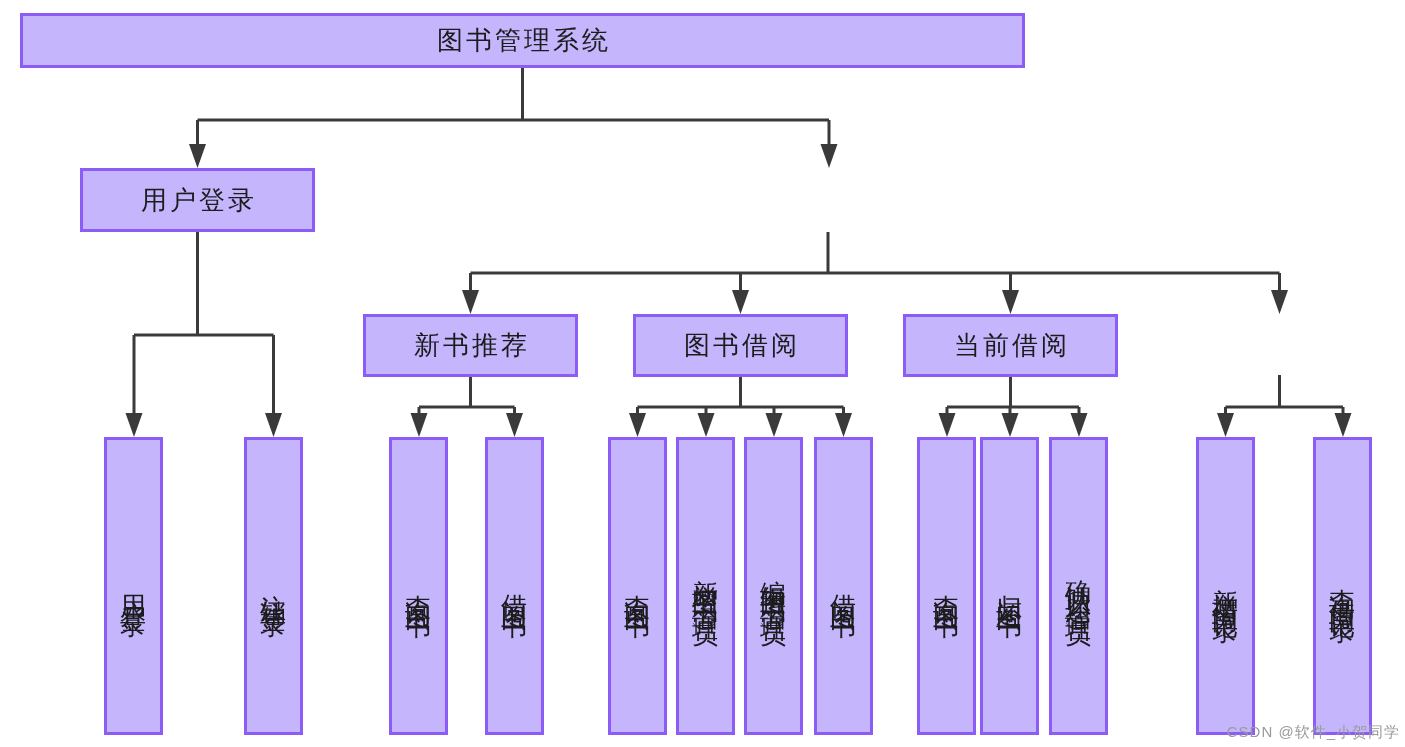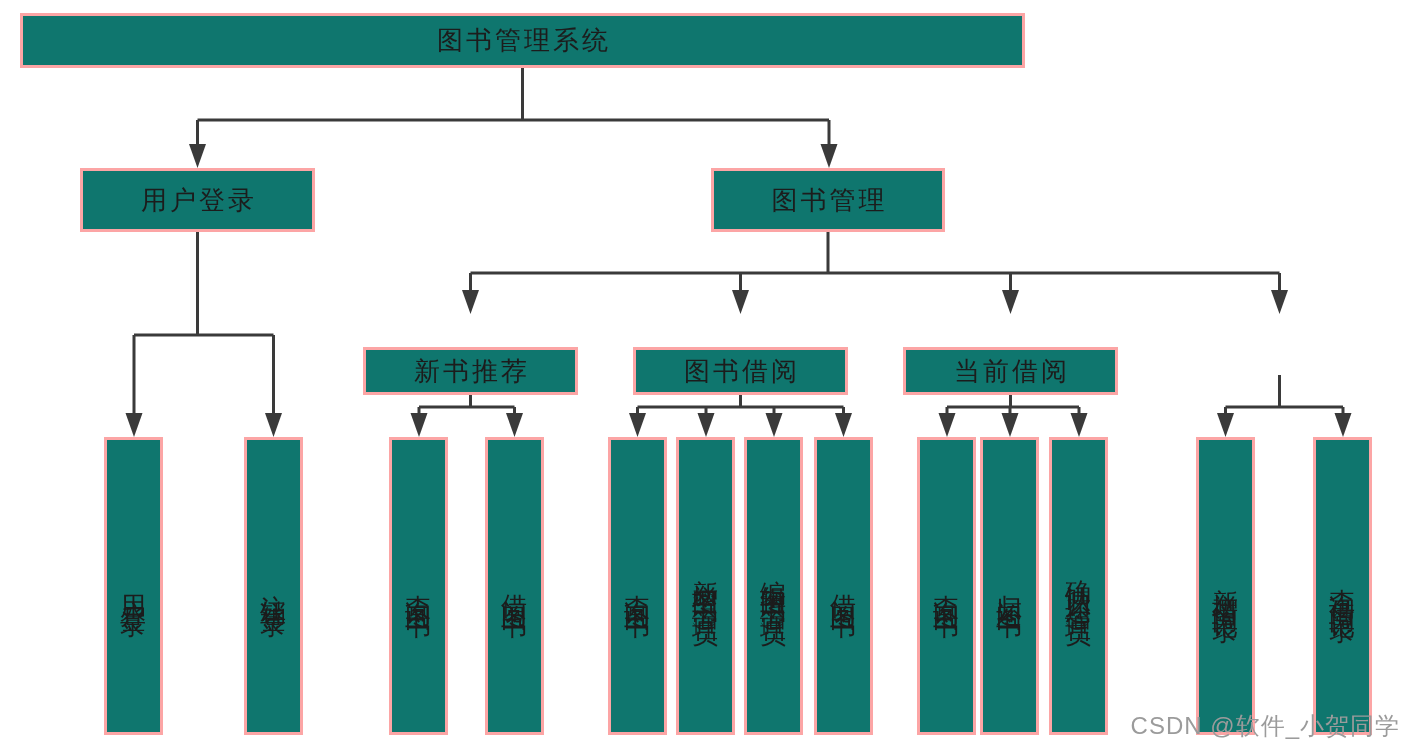"图书管理系统" .node { background: #0f766e -> #c4b5fd; border: 3px solid #fca5a5 -> 3px solid #8b5cf6 }
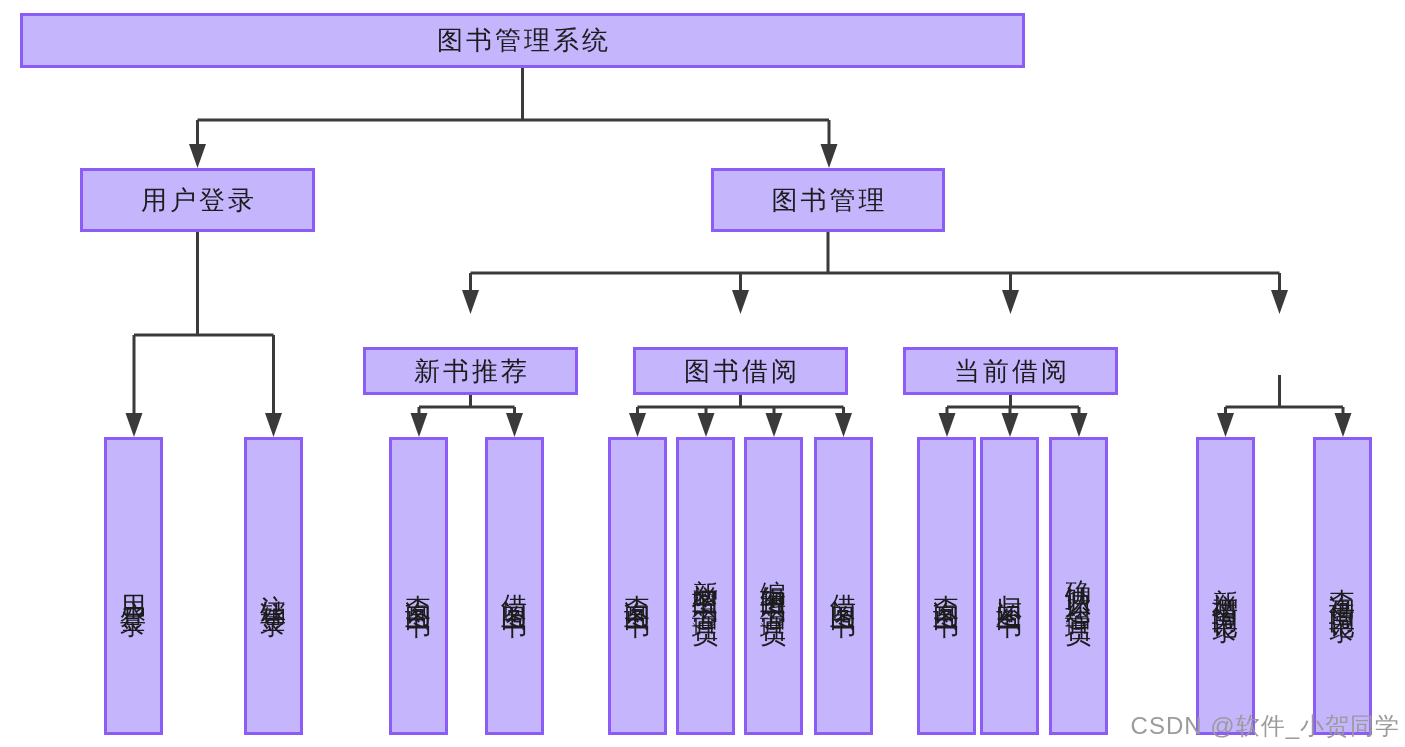"图书管理" div.node { html: <div> <span>图书管理</span> </div> -> none }
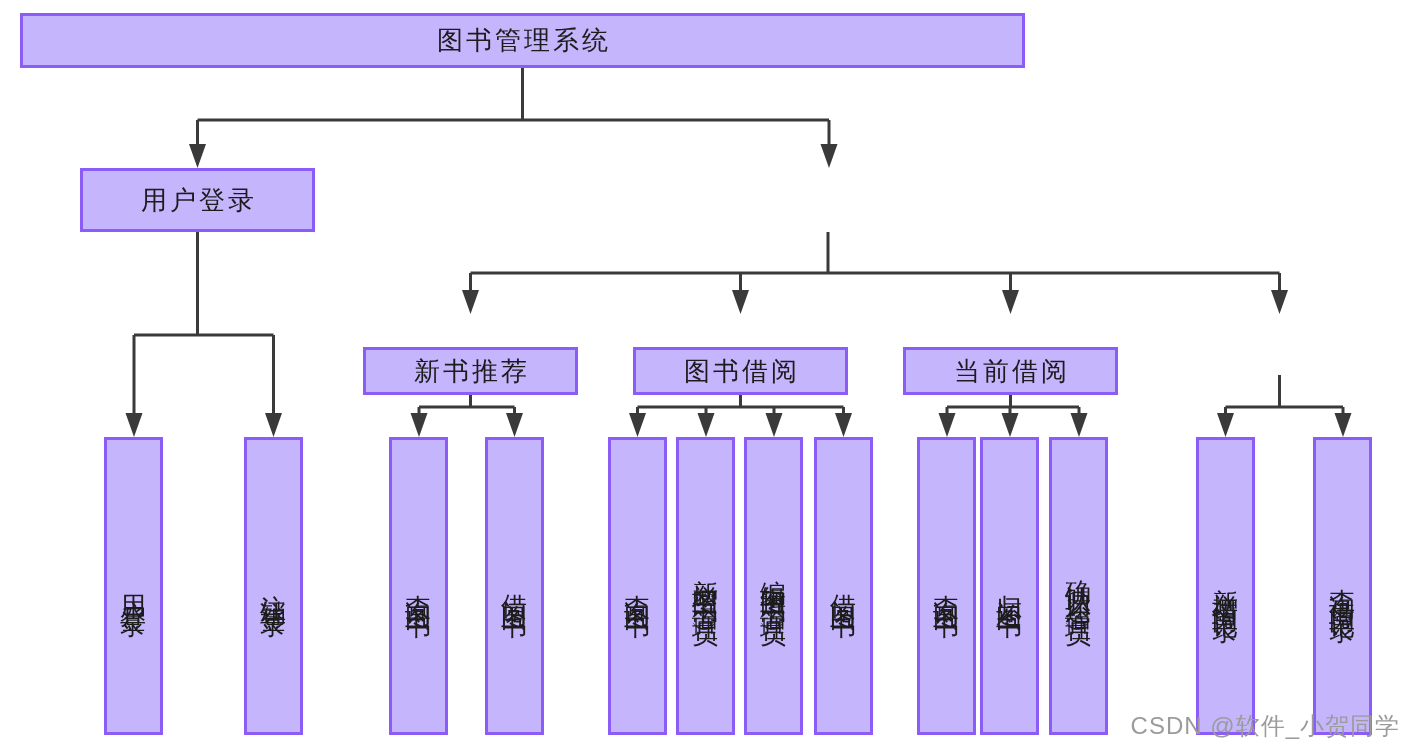"新书推荐" .l3 { height: 48px -> 63px; margin-top: 33px -> none }
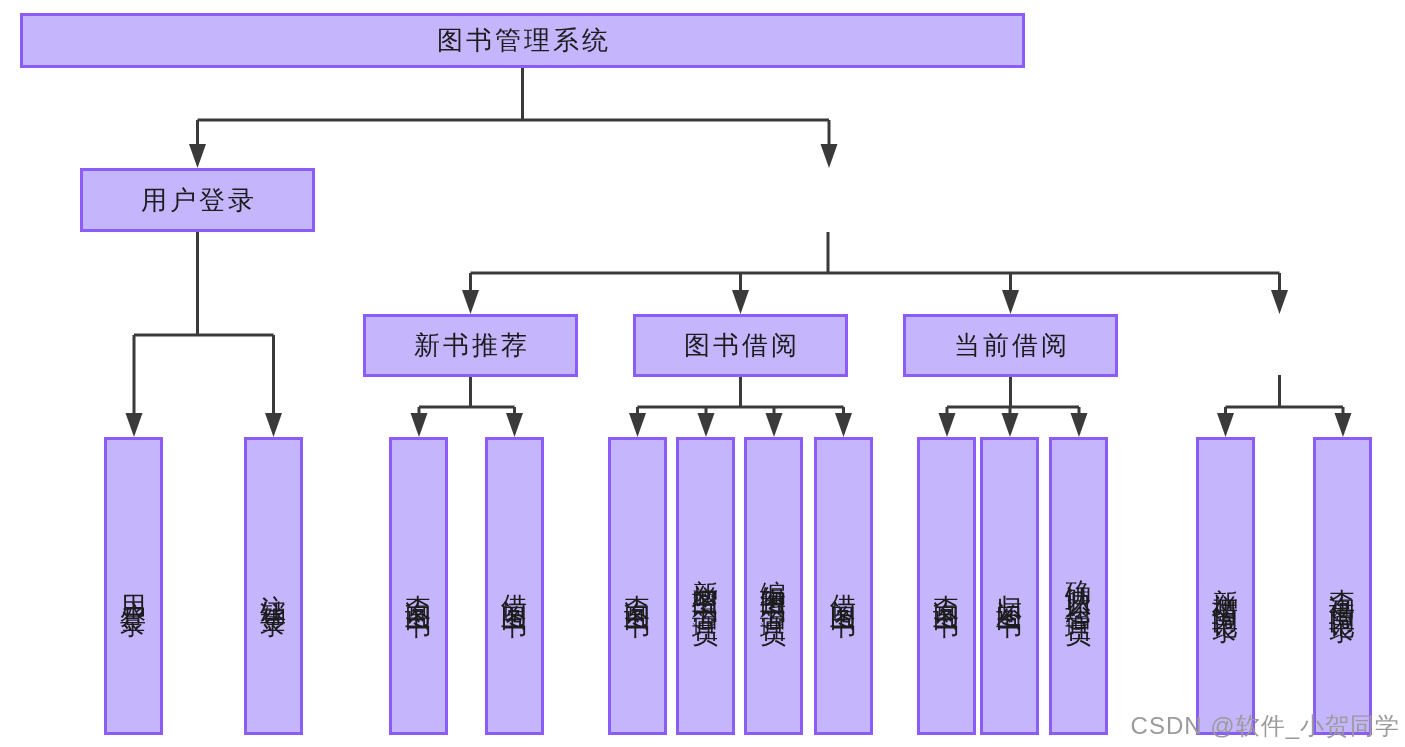"CSDN @软件_小贺同学" .watermark { font-size: 24px -> 15px }
